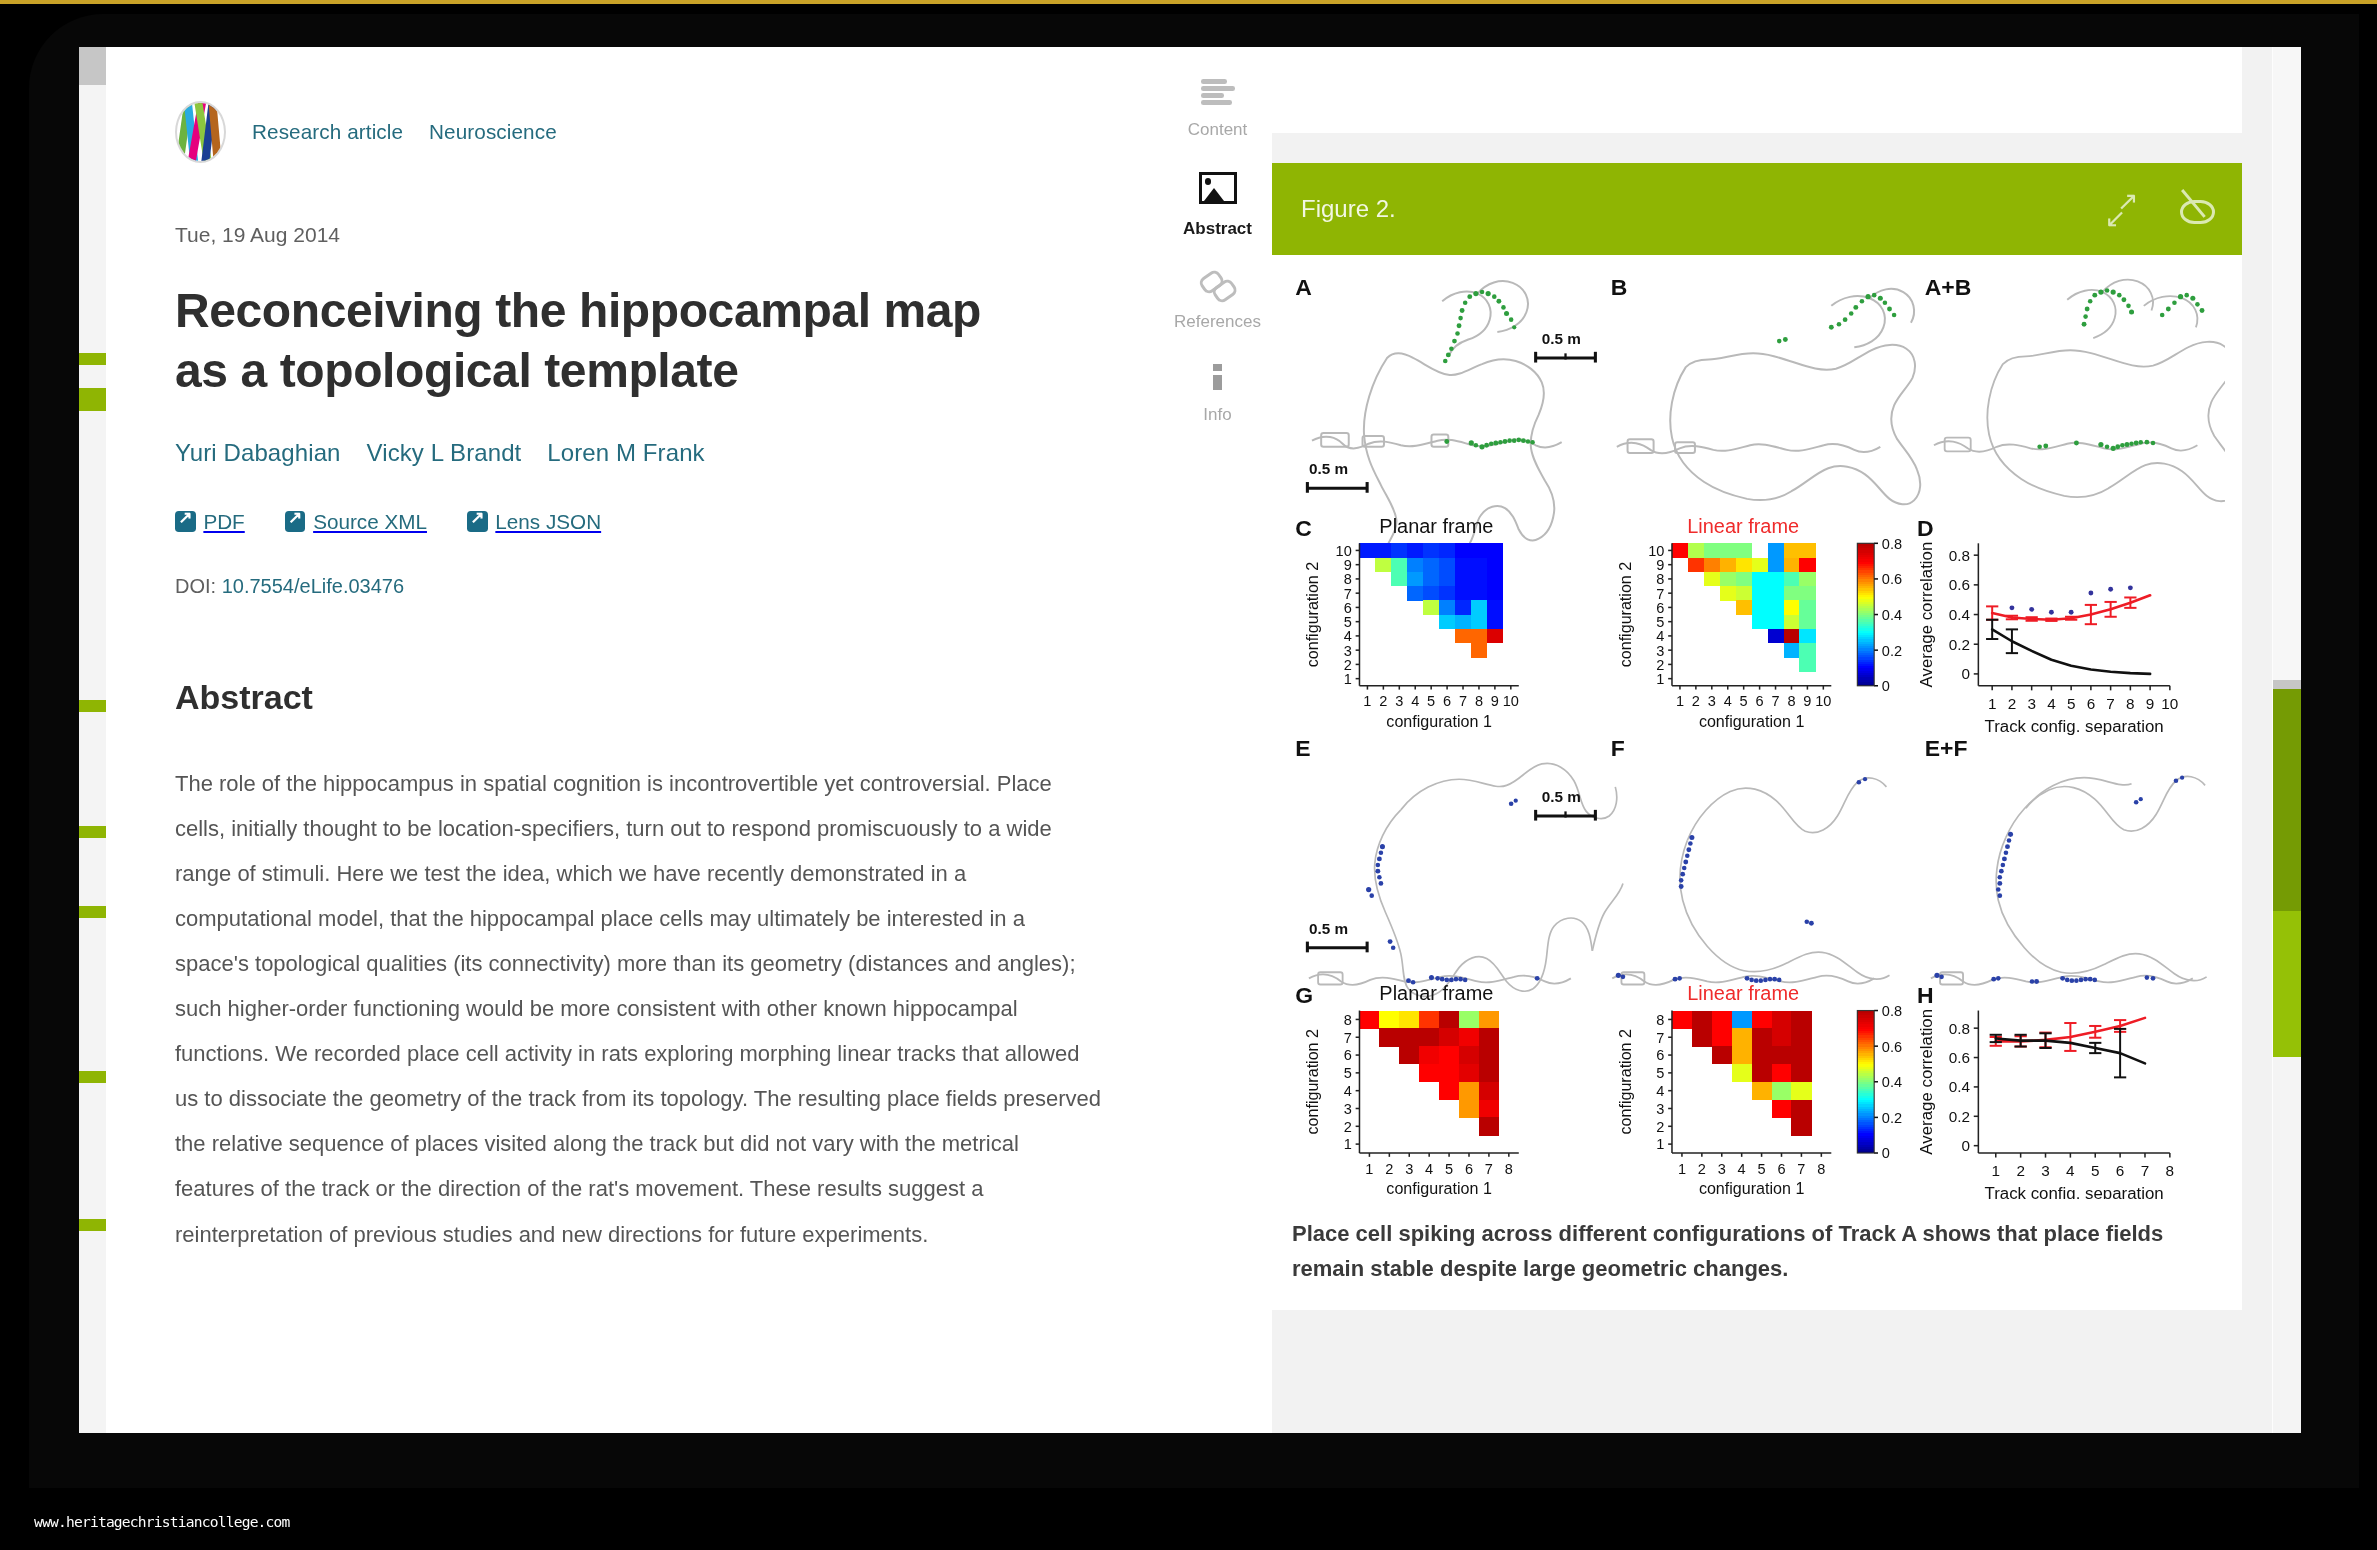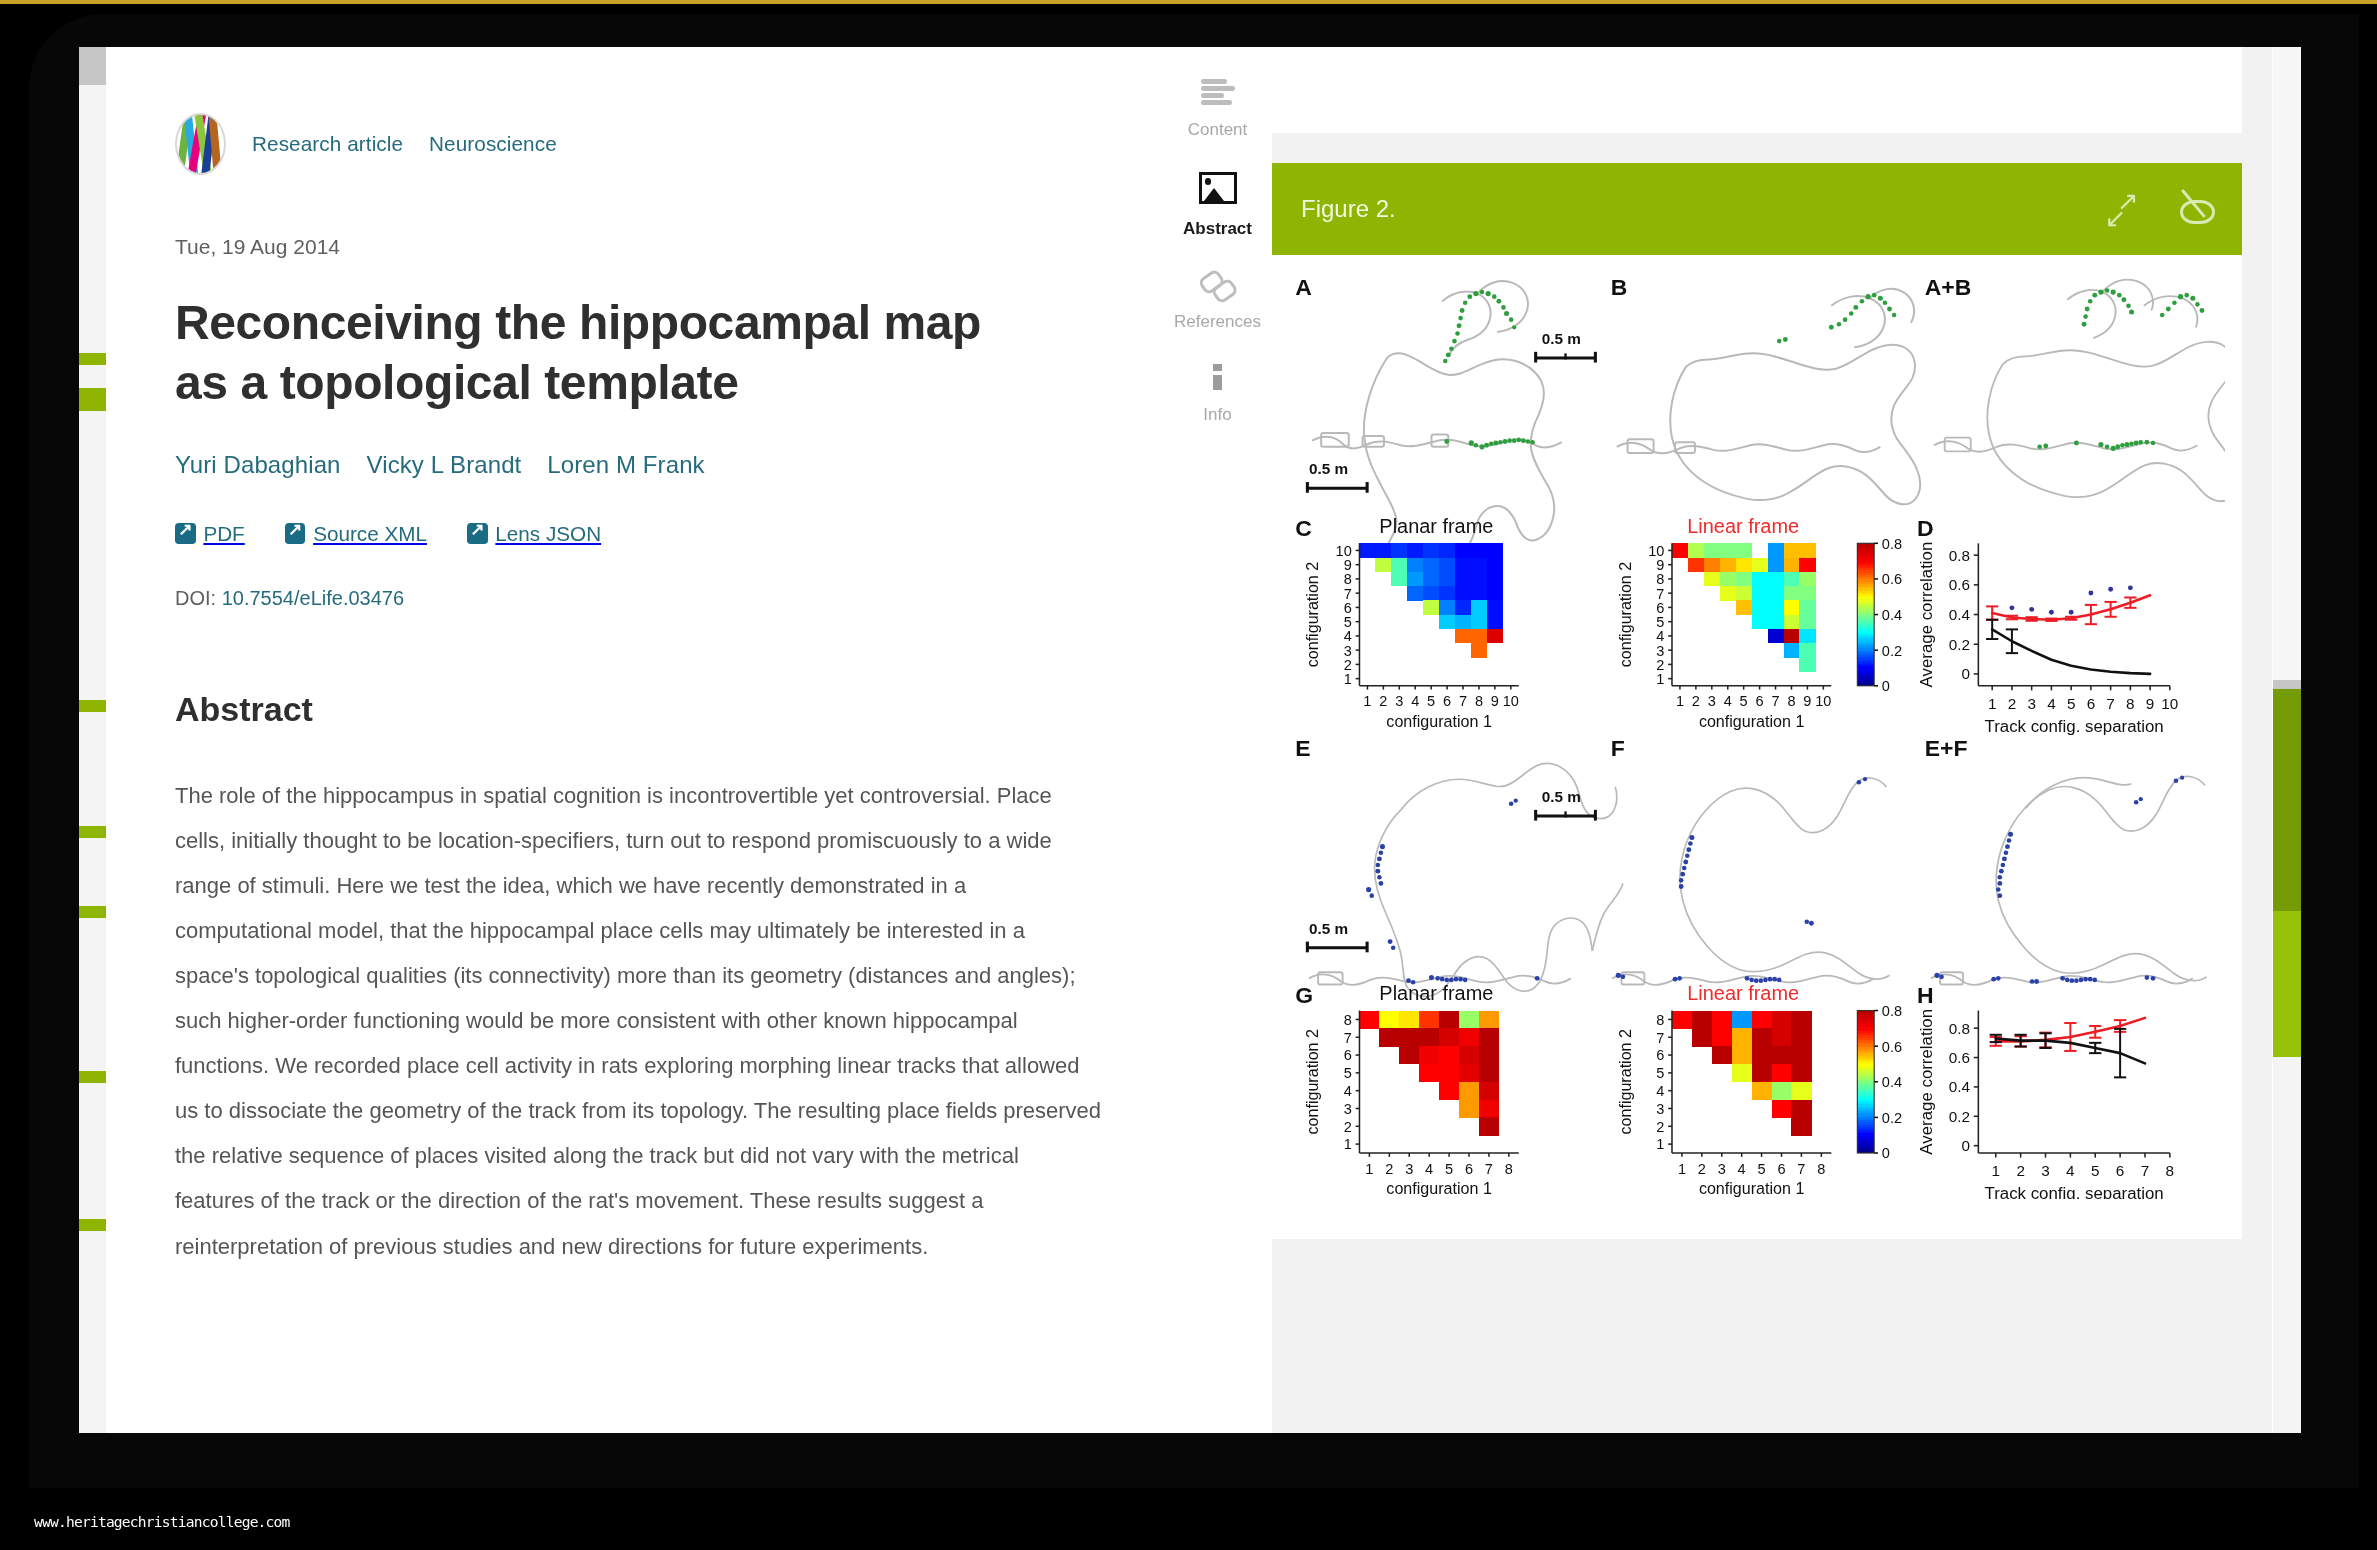"Research article" .doc-inner { margin-top: 12px -> none }
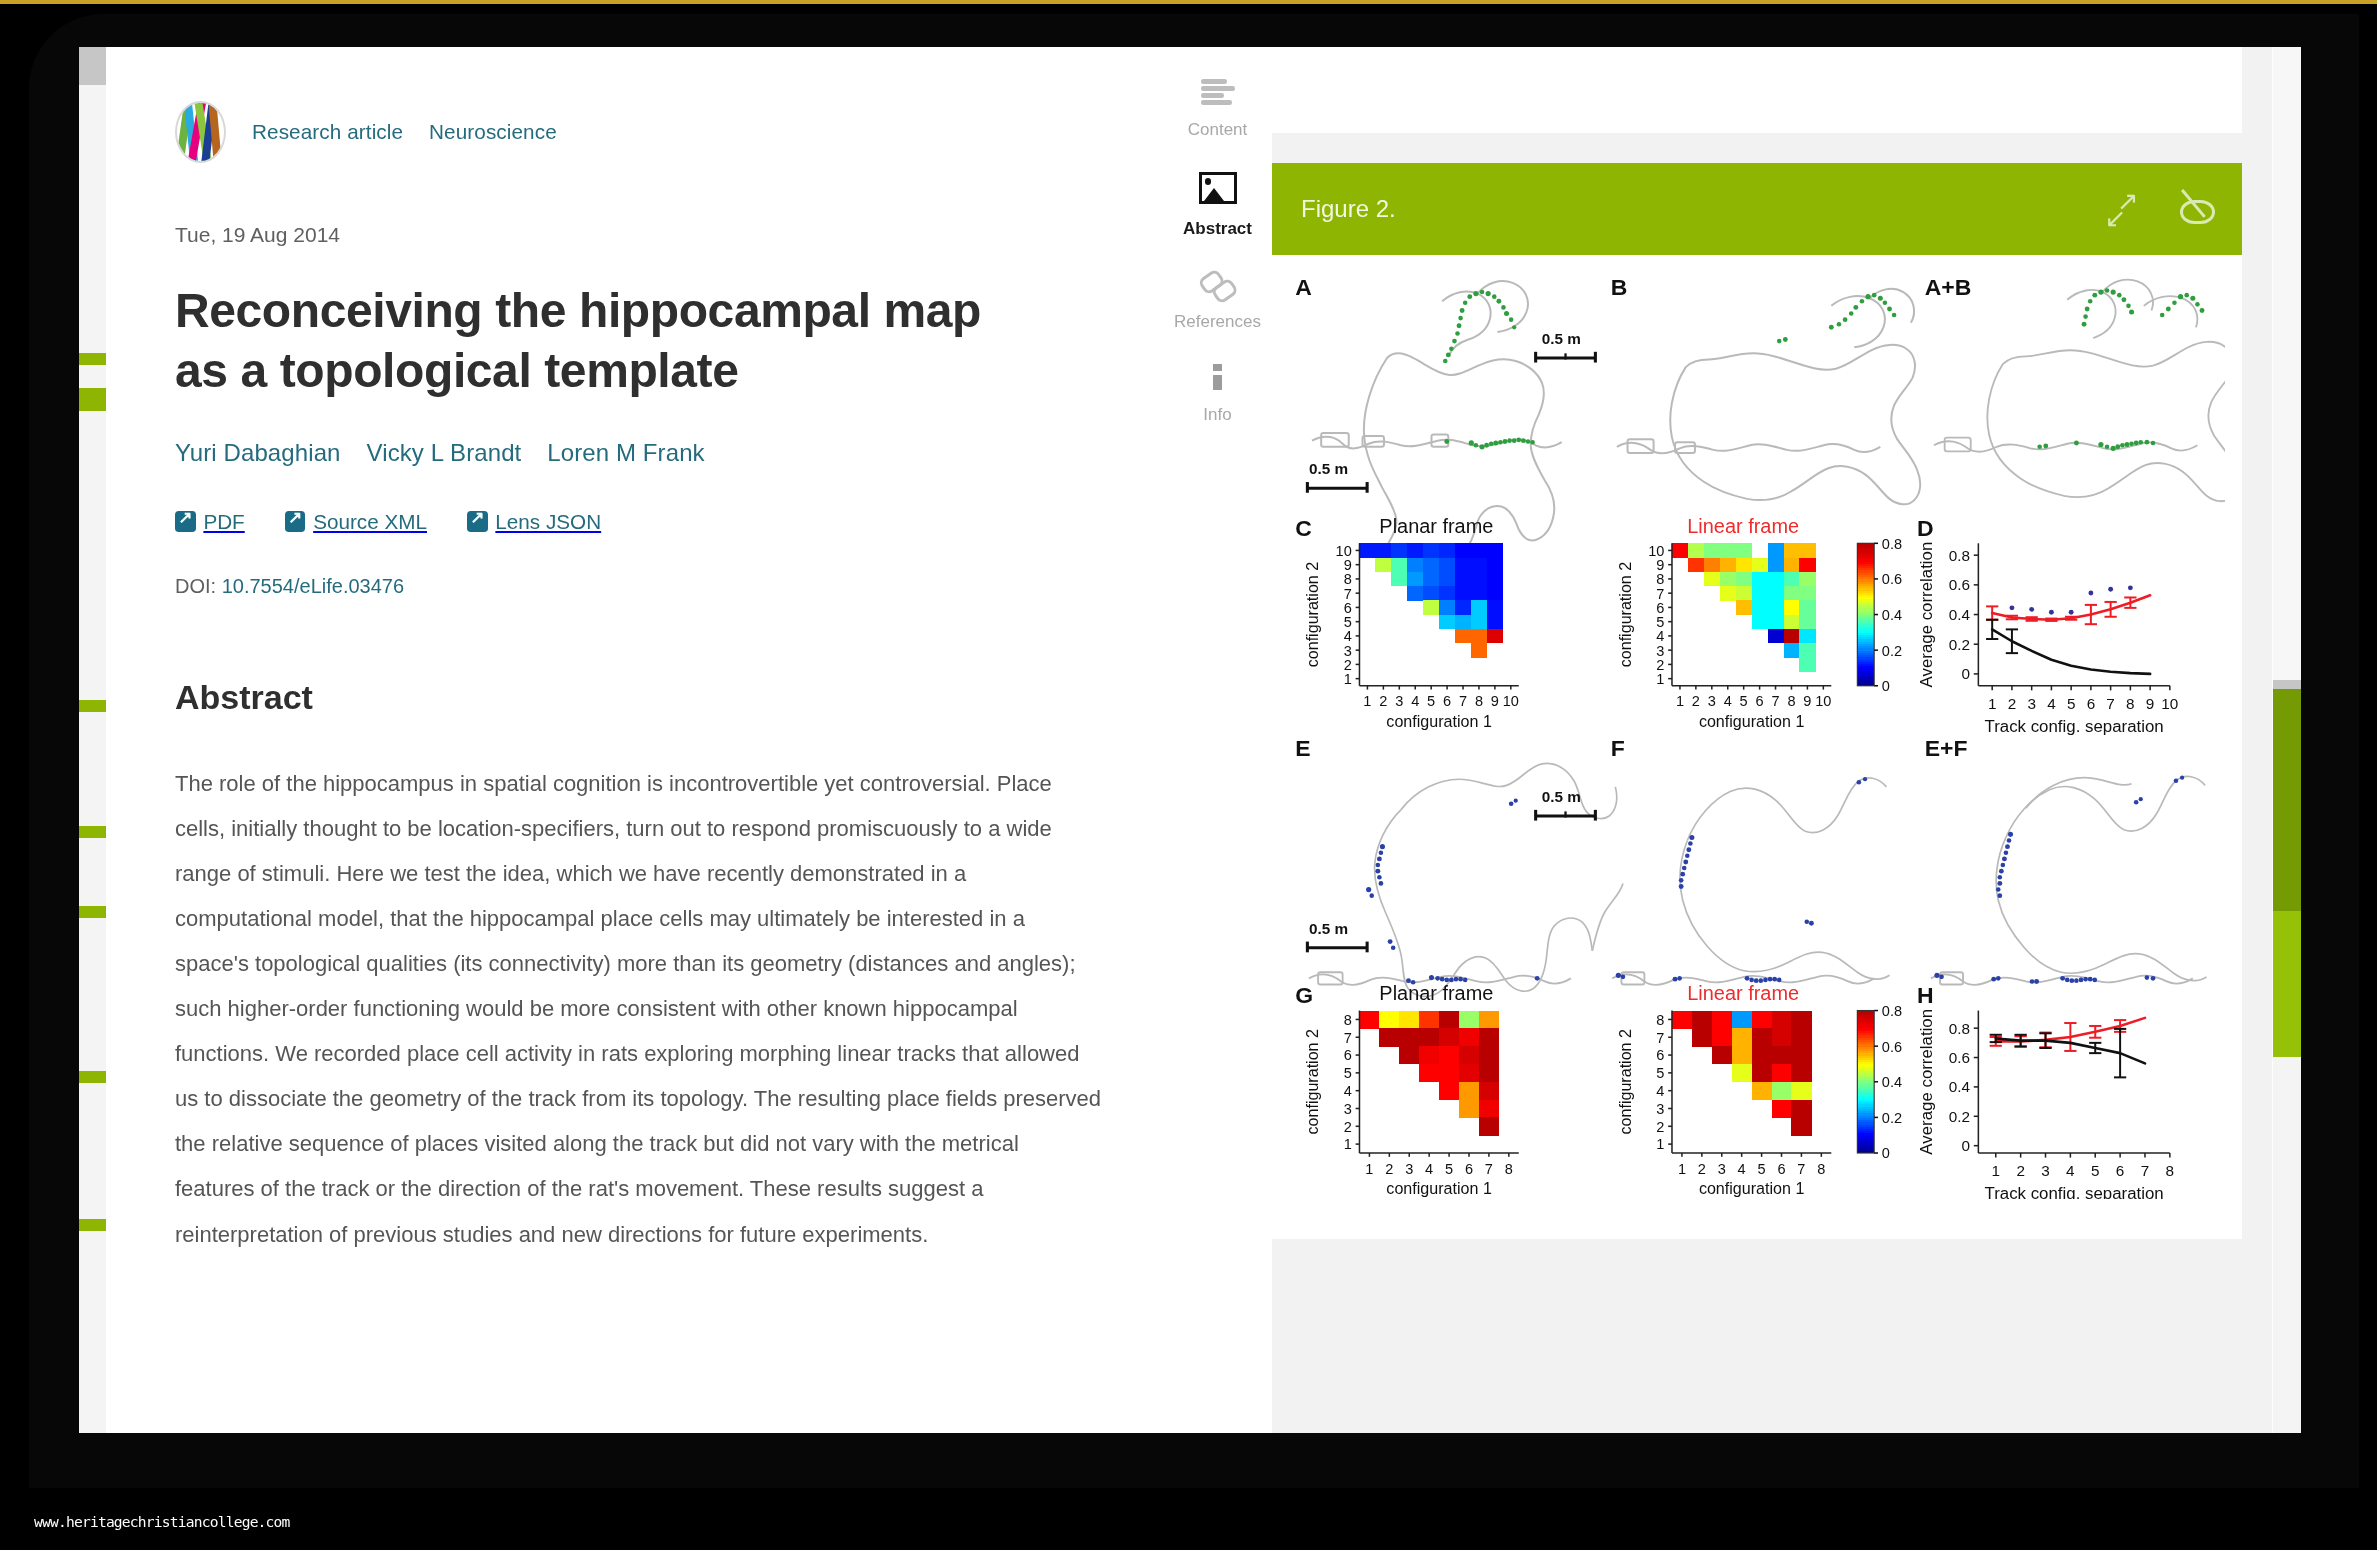"Place cell spiking across different" div.cap-bold { html: none -> <div>Place cell spiking across different configurations of Track A shows that place fields remain stable despite large geometric changes.</div> }
